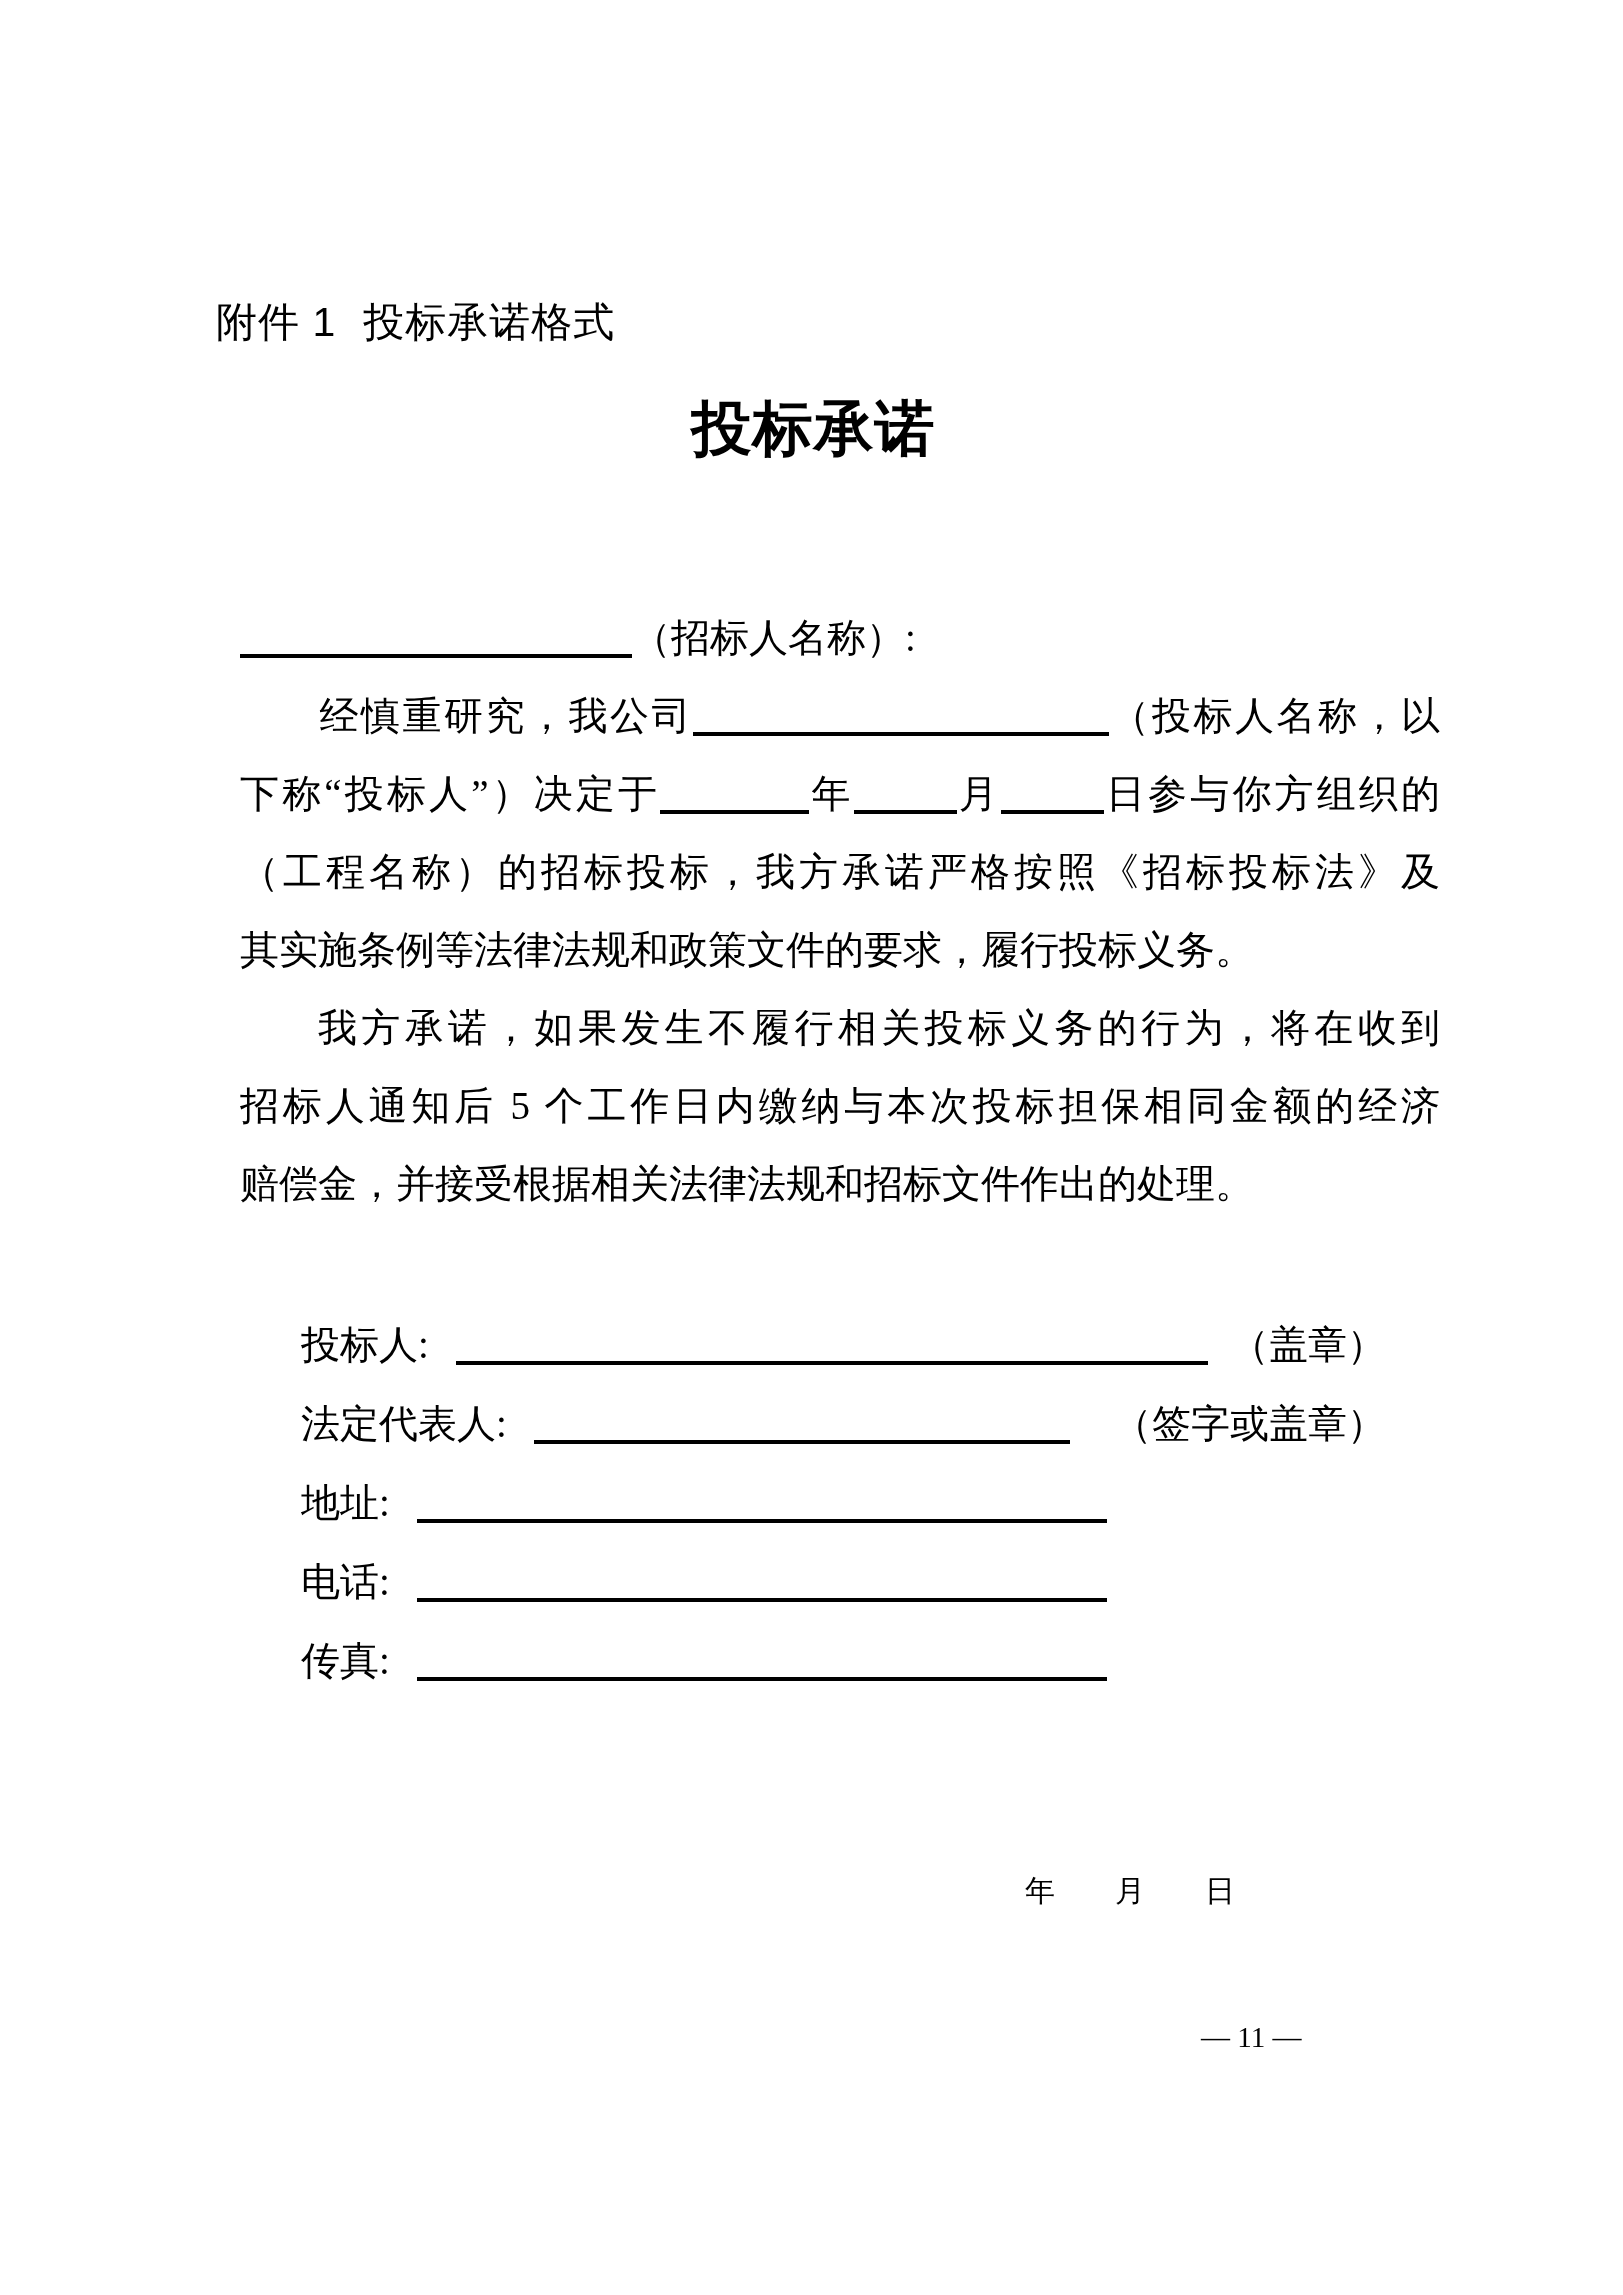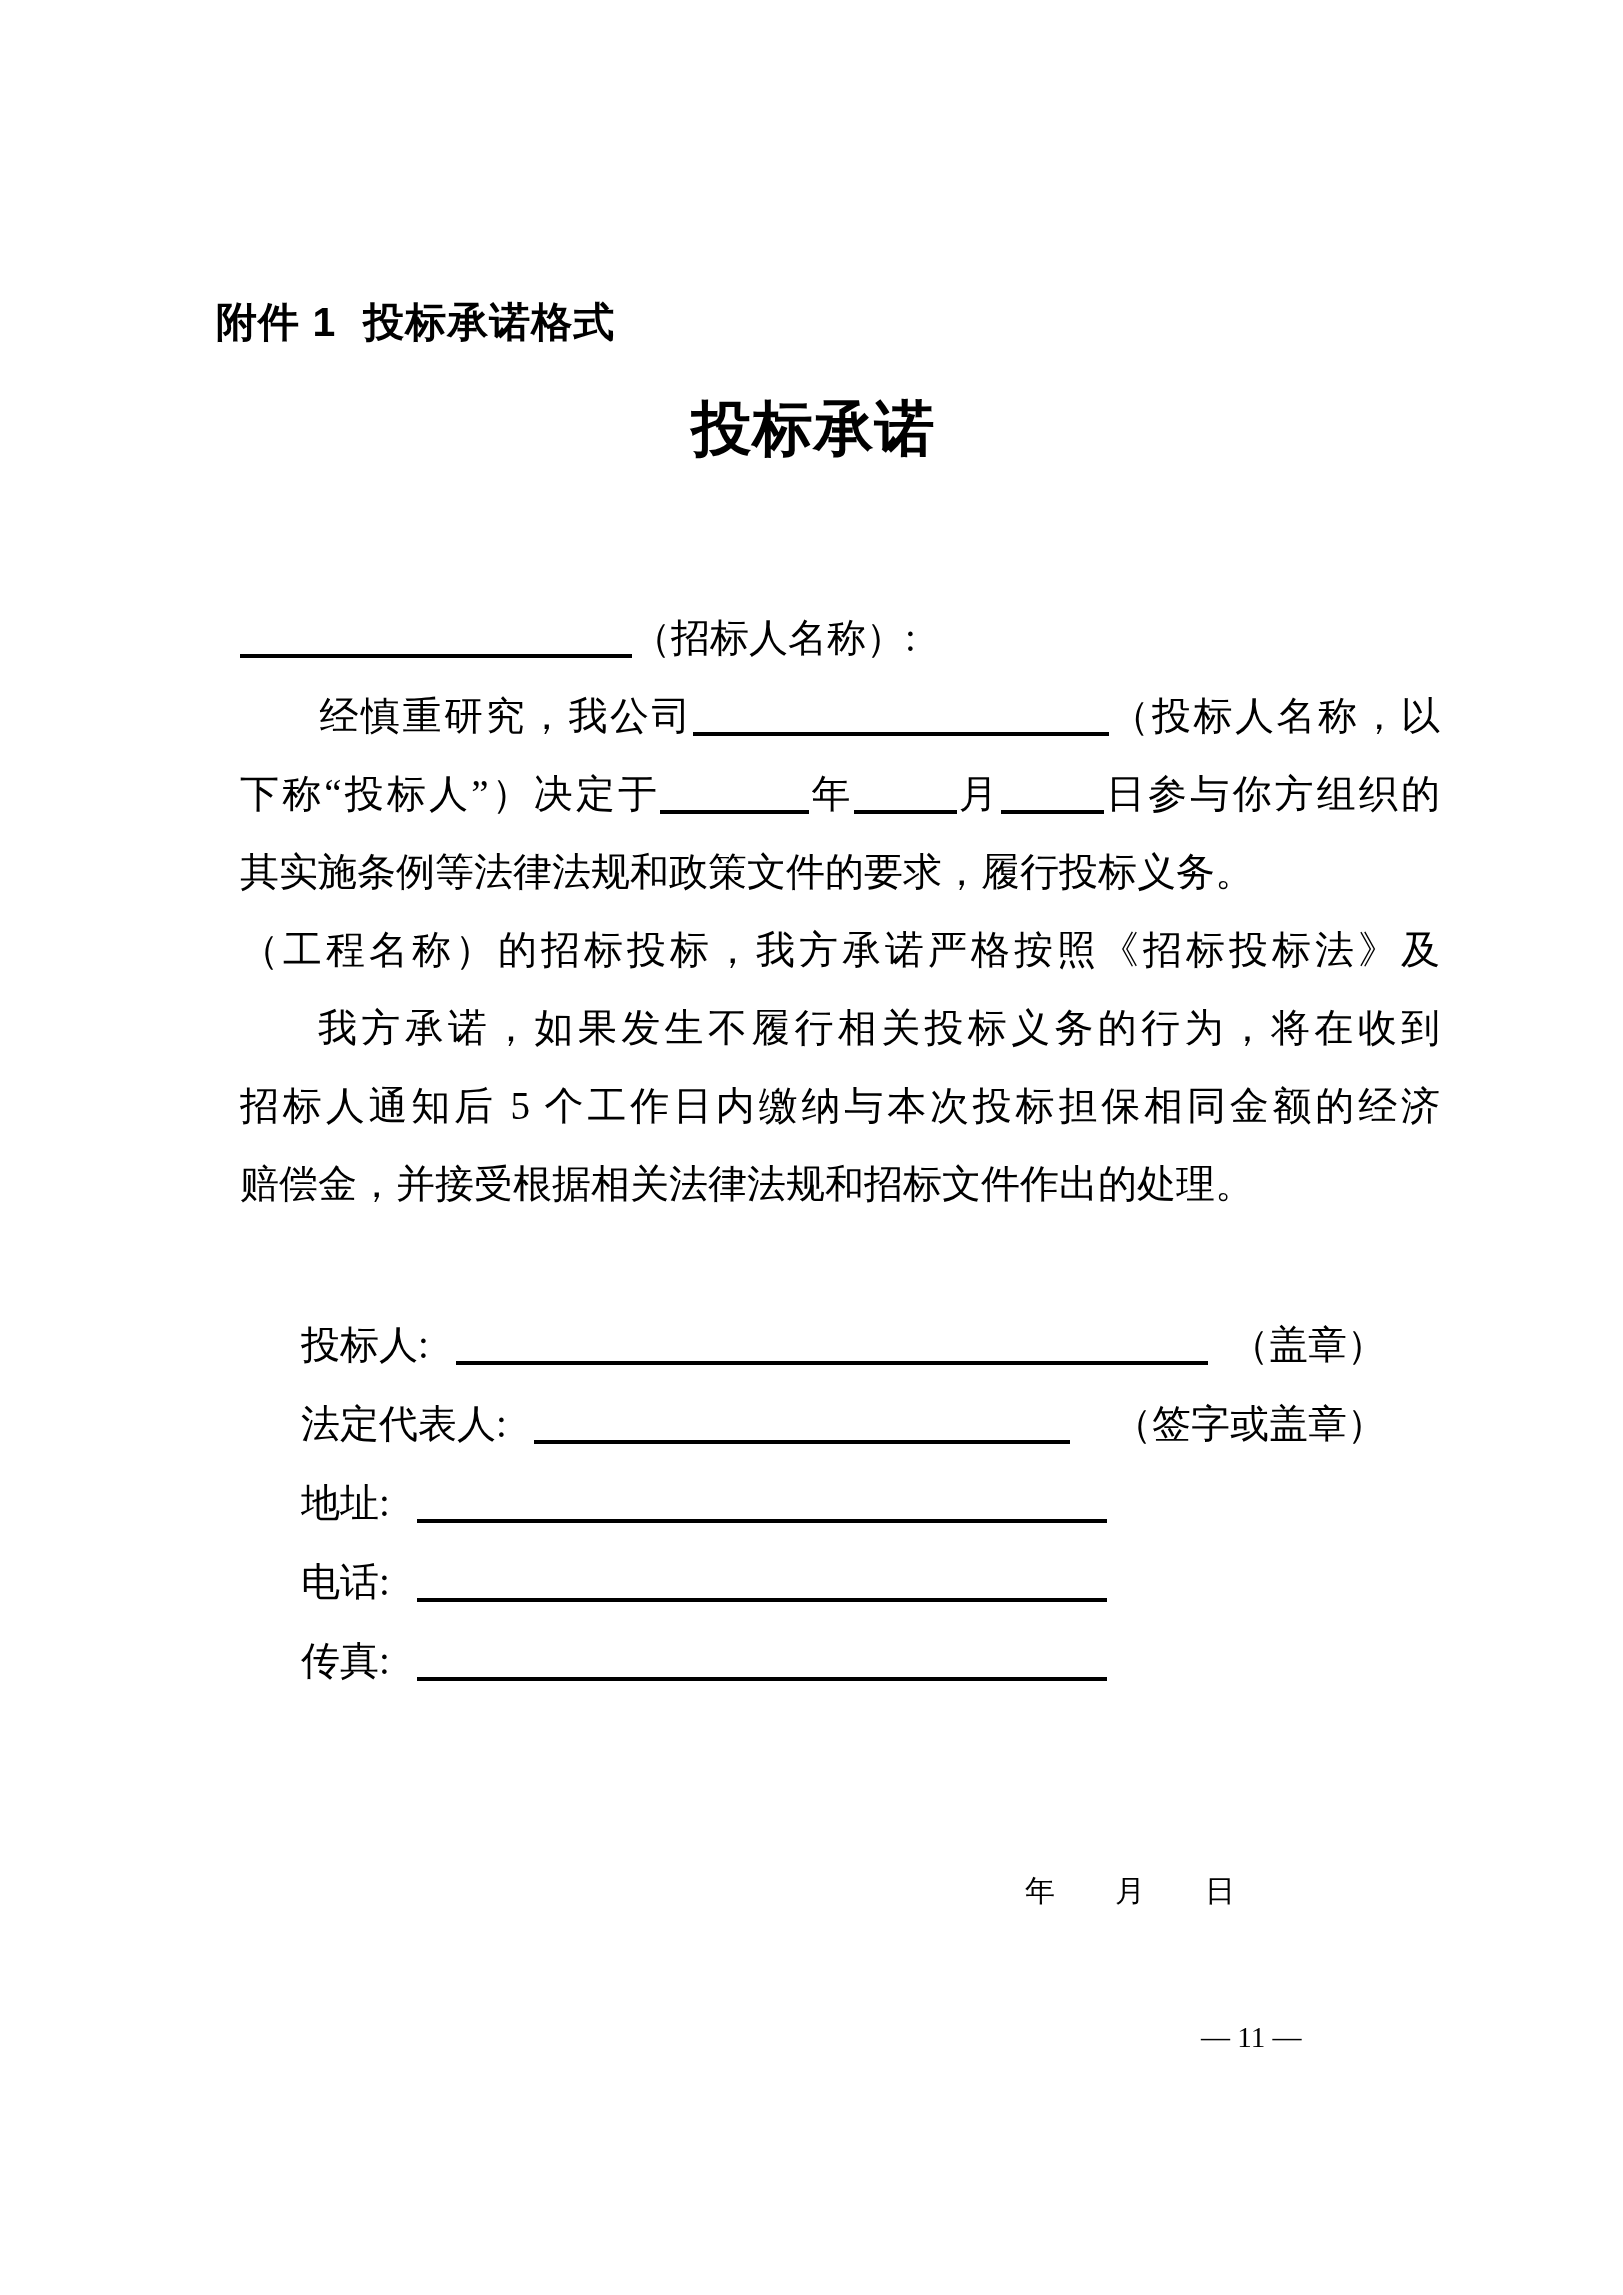"附件 1 投标承诺格式" .heading { font-weight: bold -> normal }
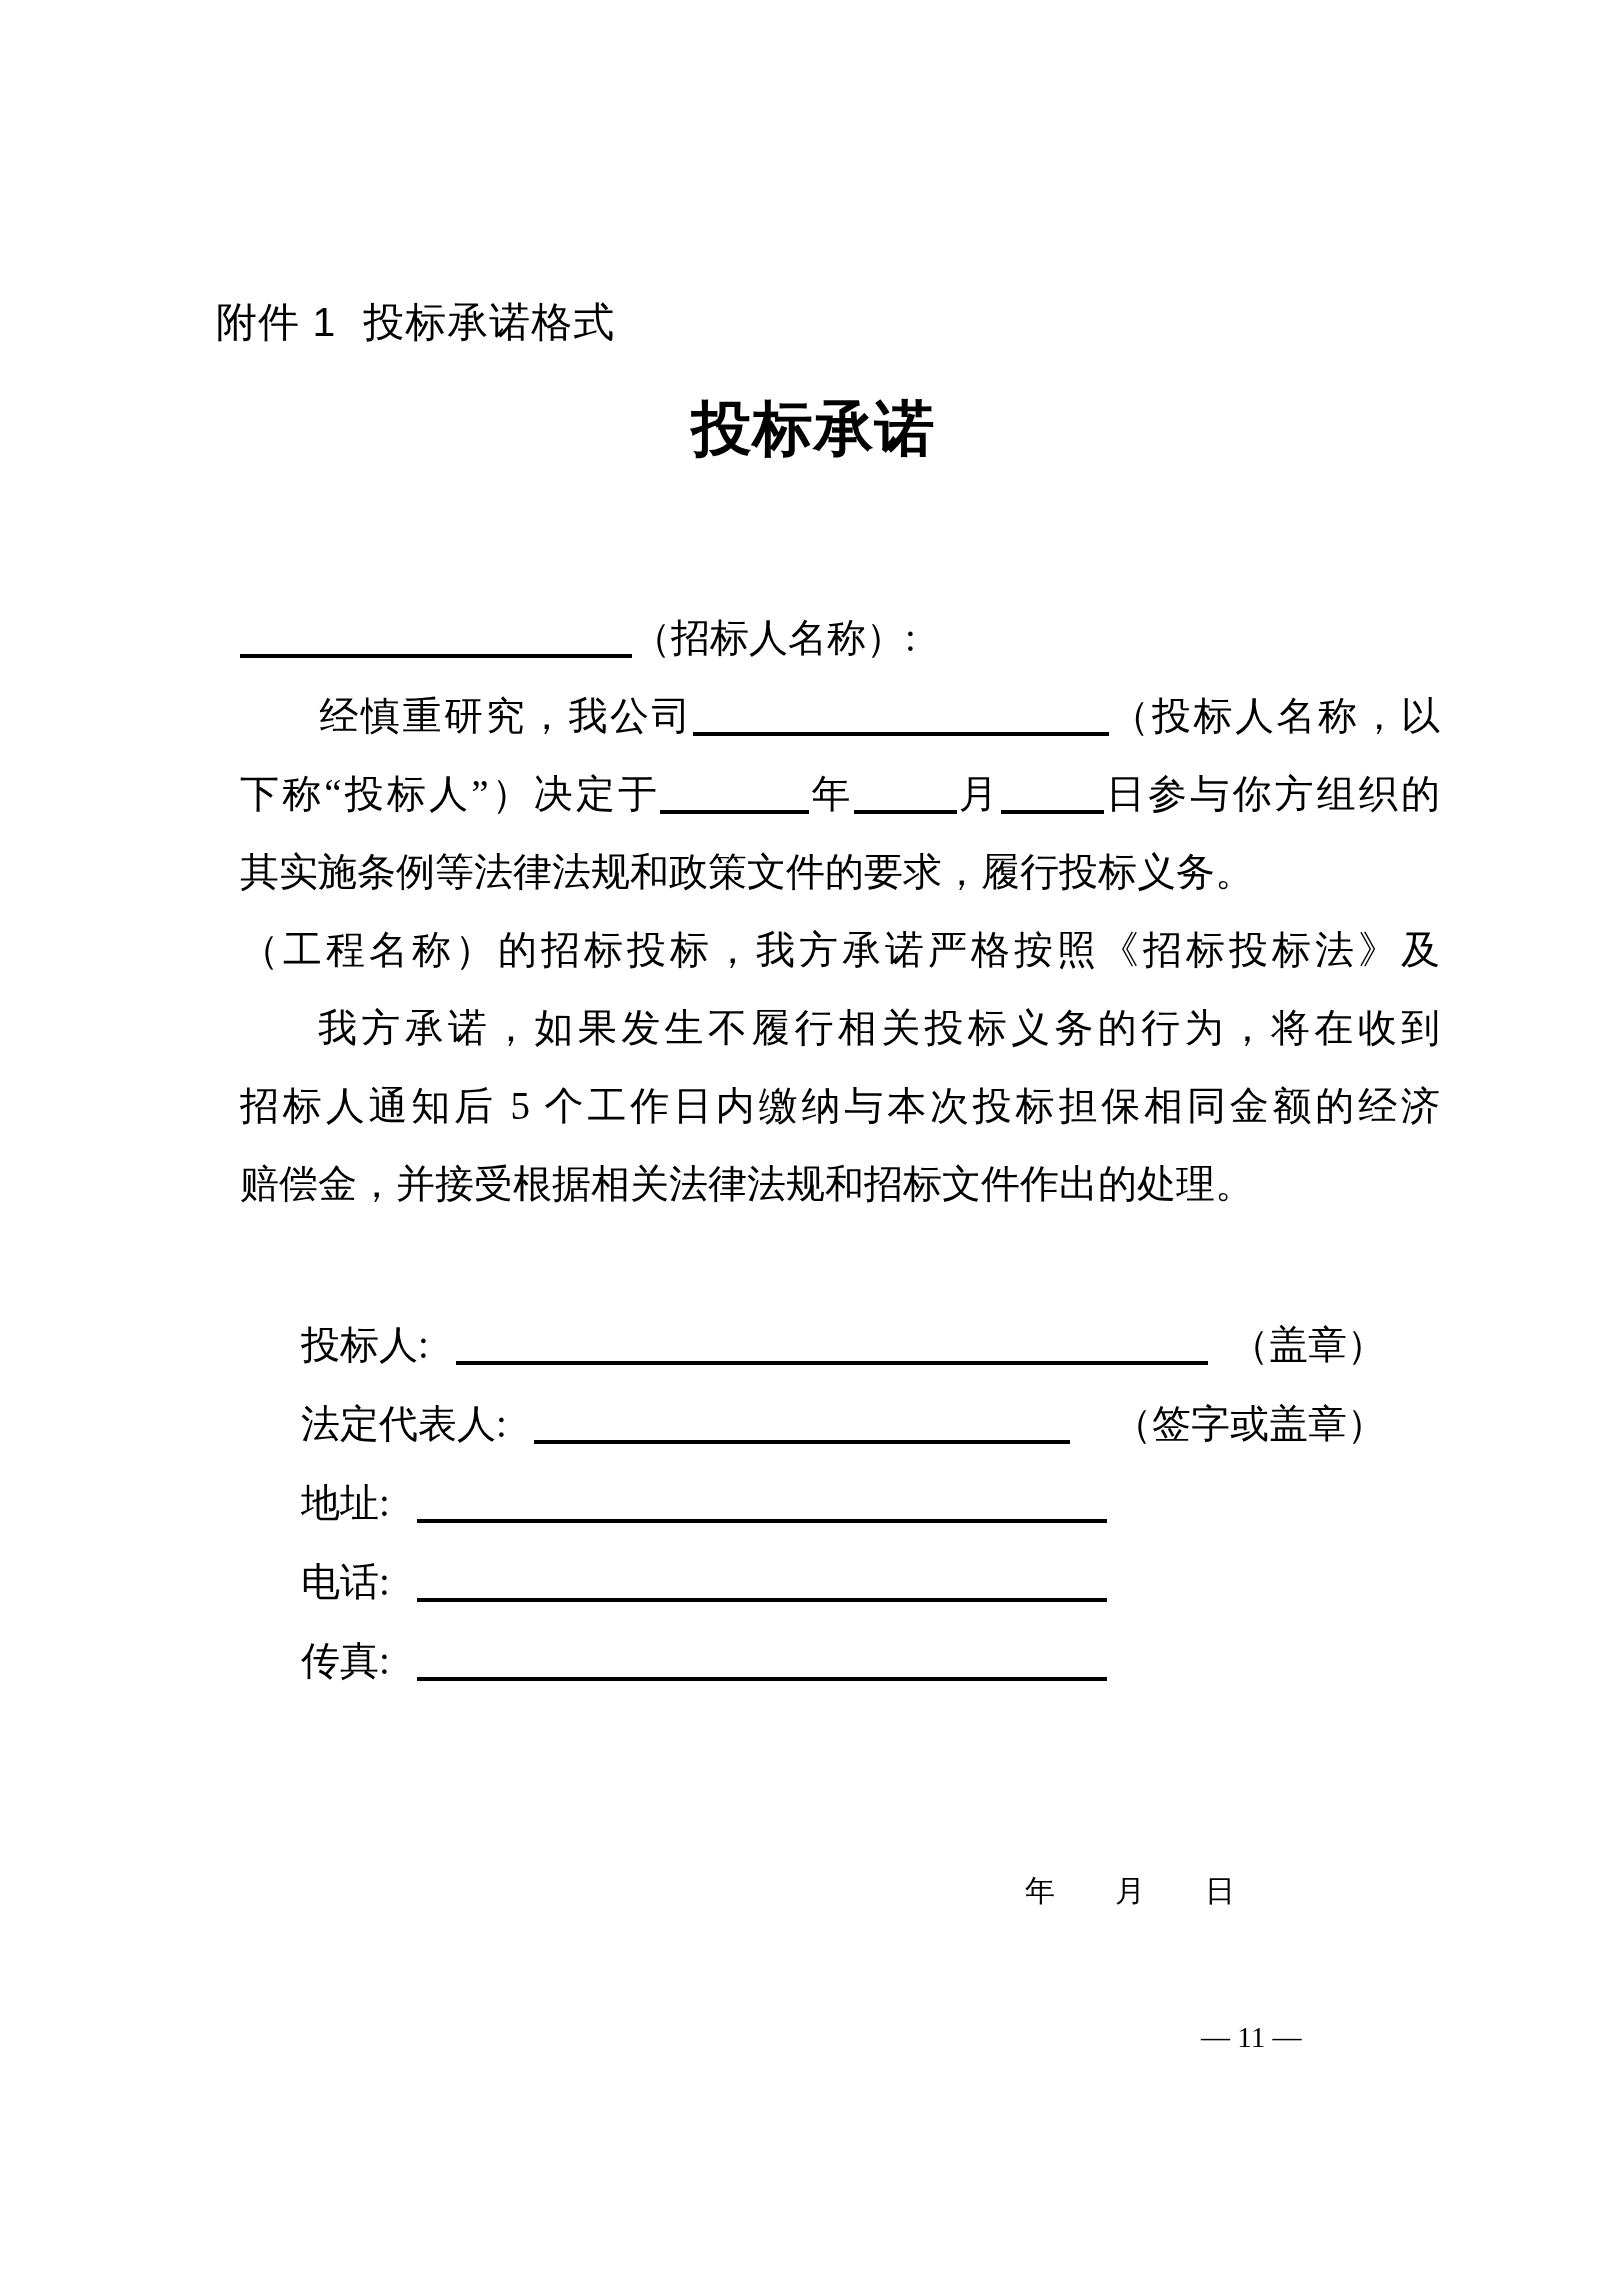"其实施条例等法律法规和政策文件的要求，履行投标义务。" div.line { order: before "（工程名称）的招标投标，我方承诺严格按照《招标投标法》及" -> after "（工程名称）的招标投标，我方承诺严格按照《招标投标法》及" }
